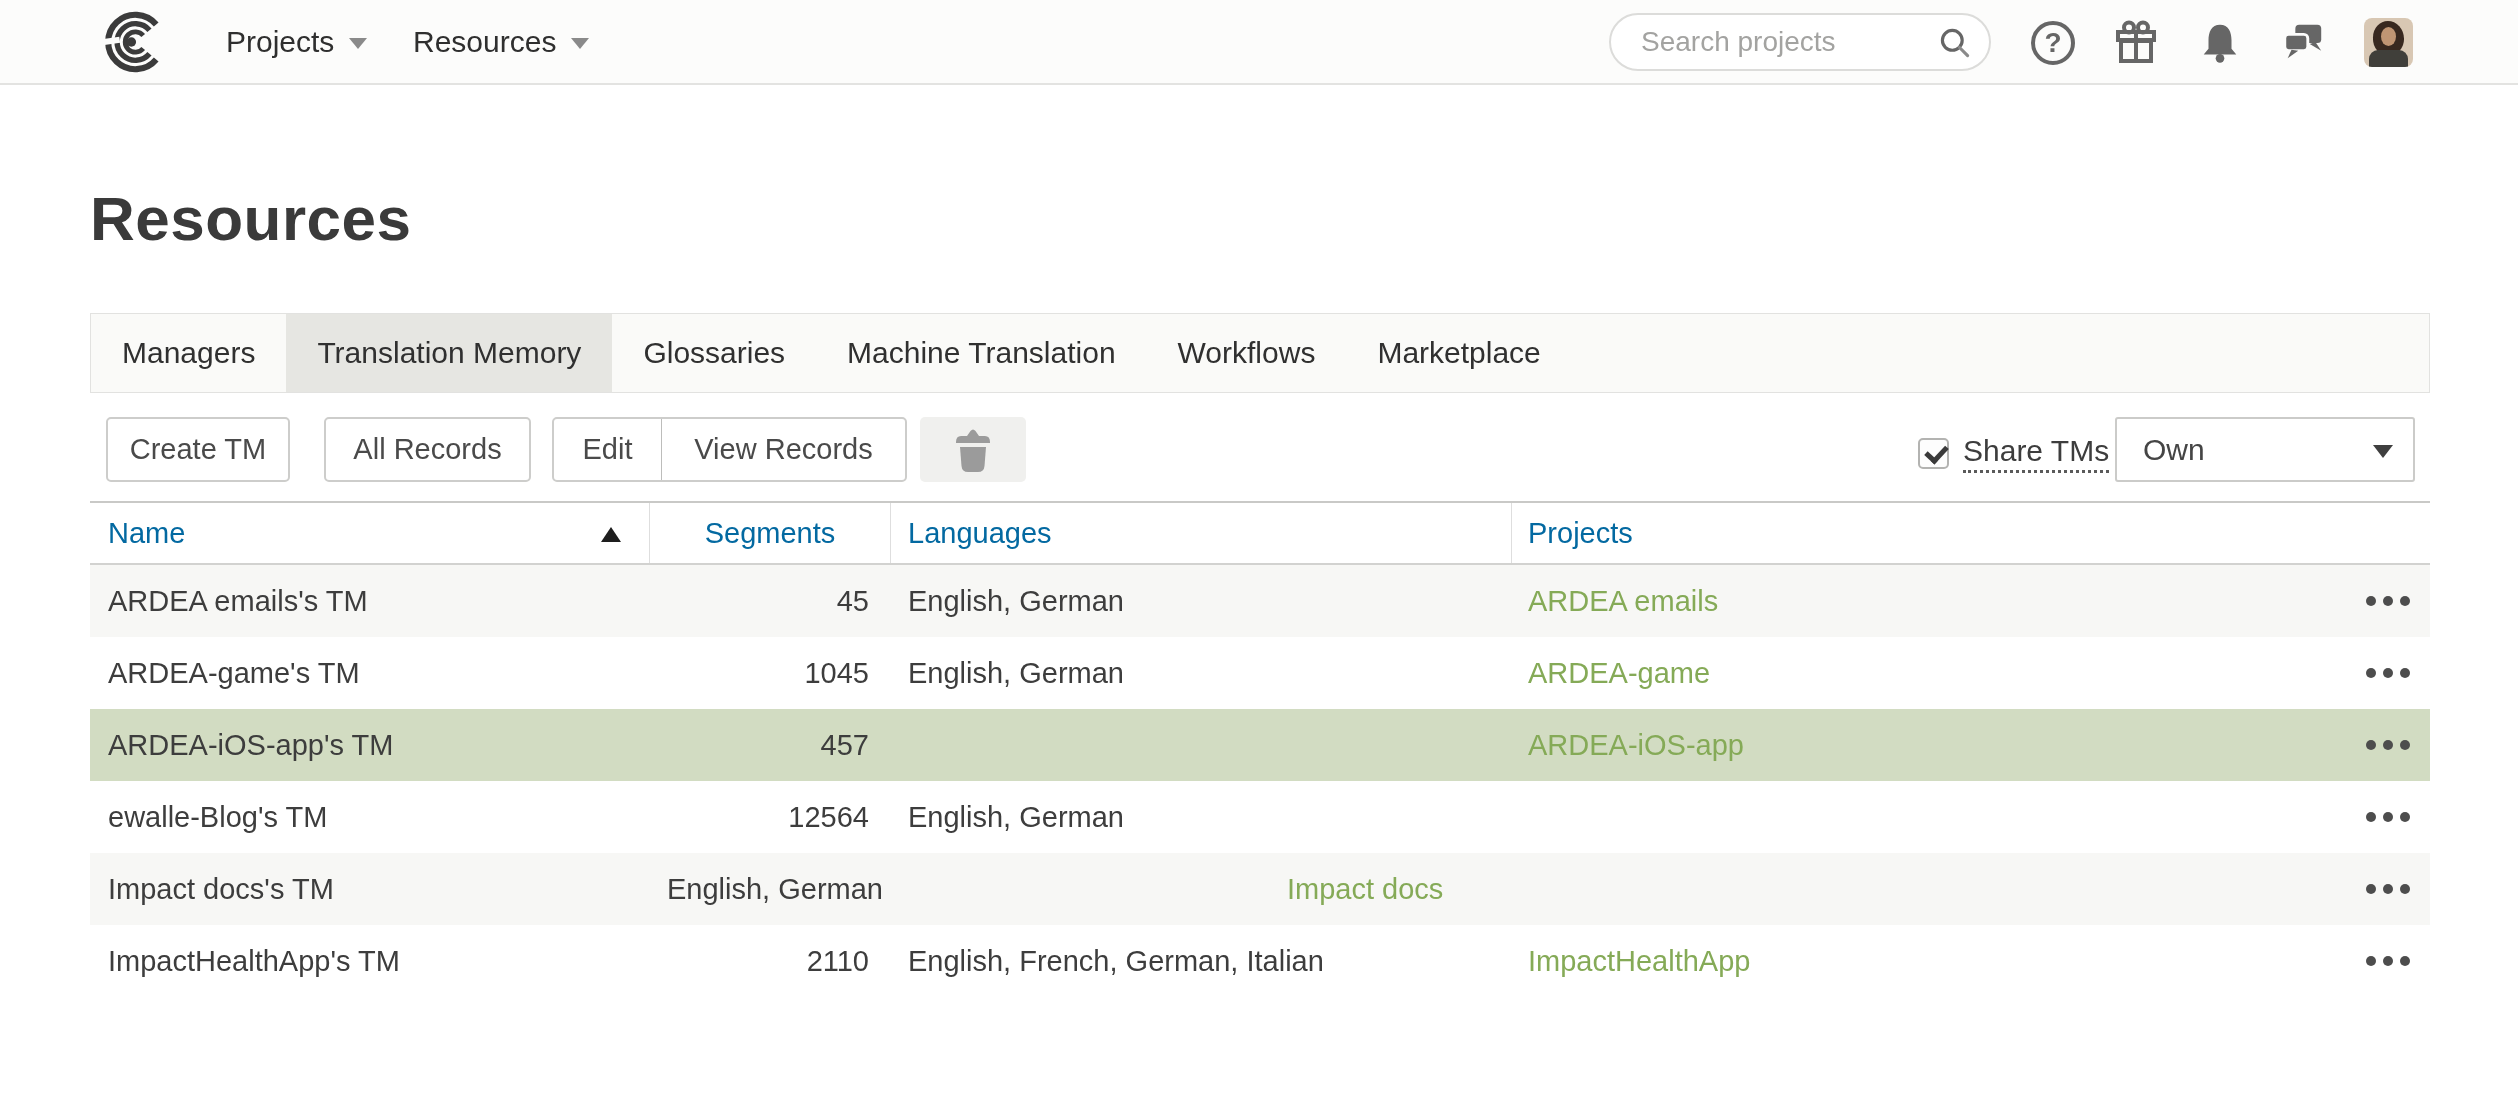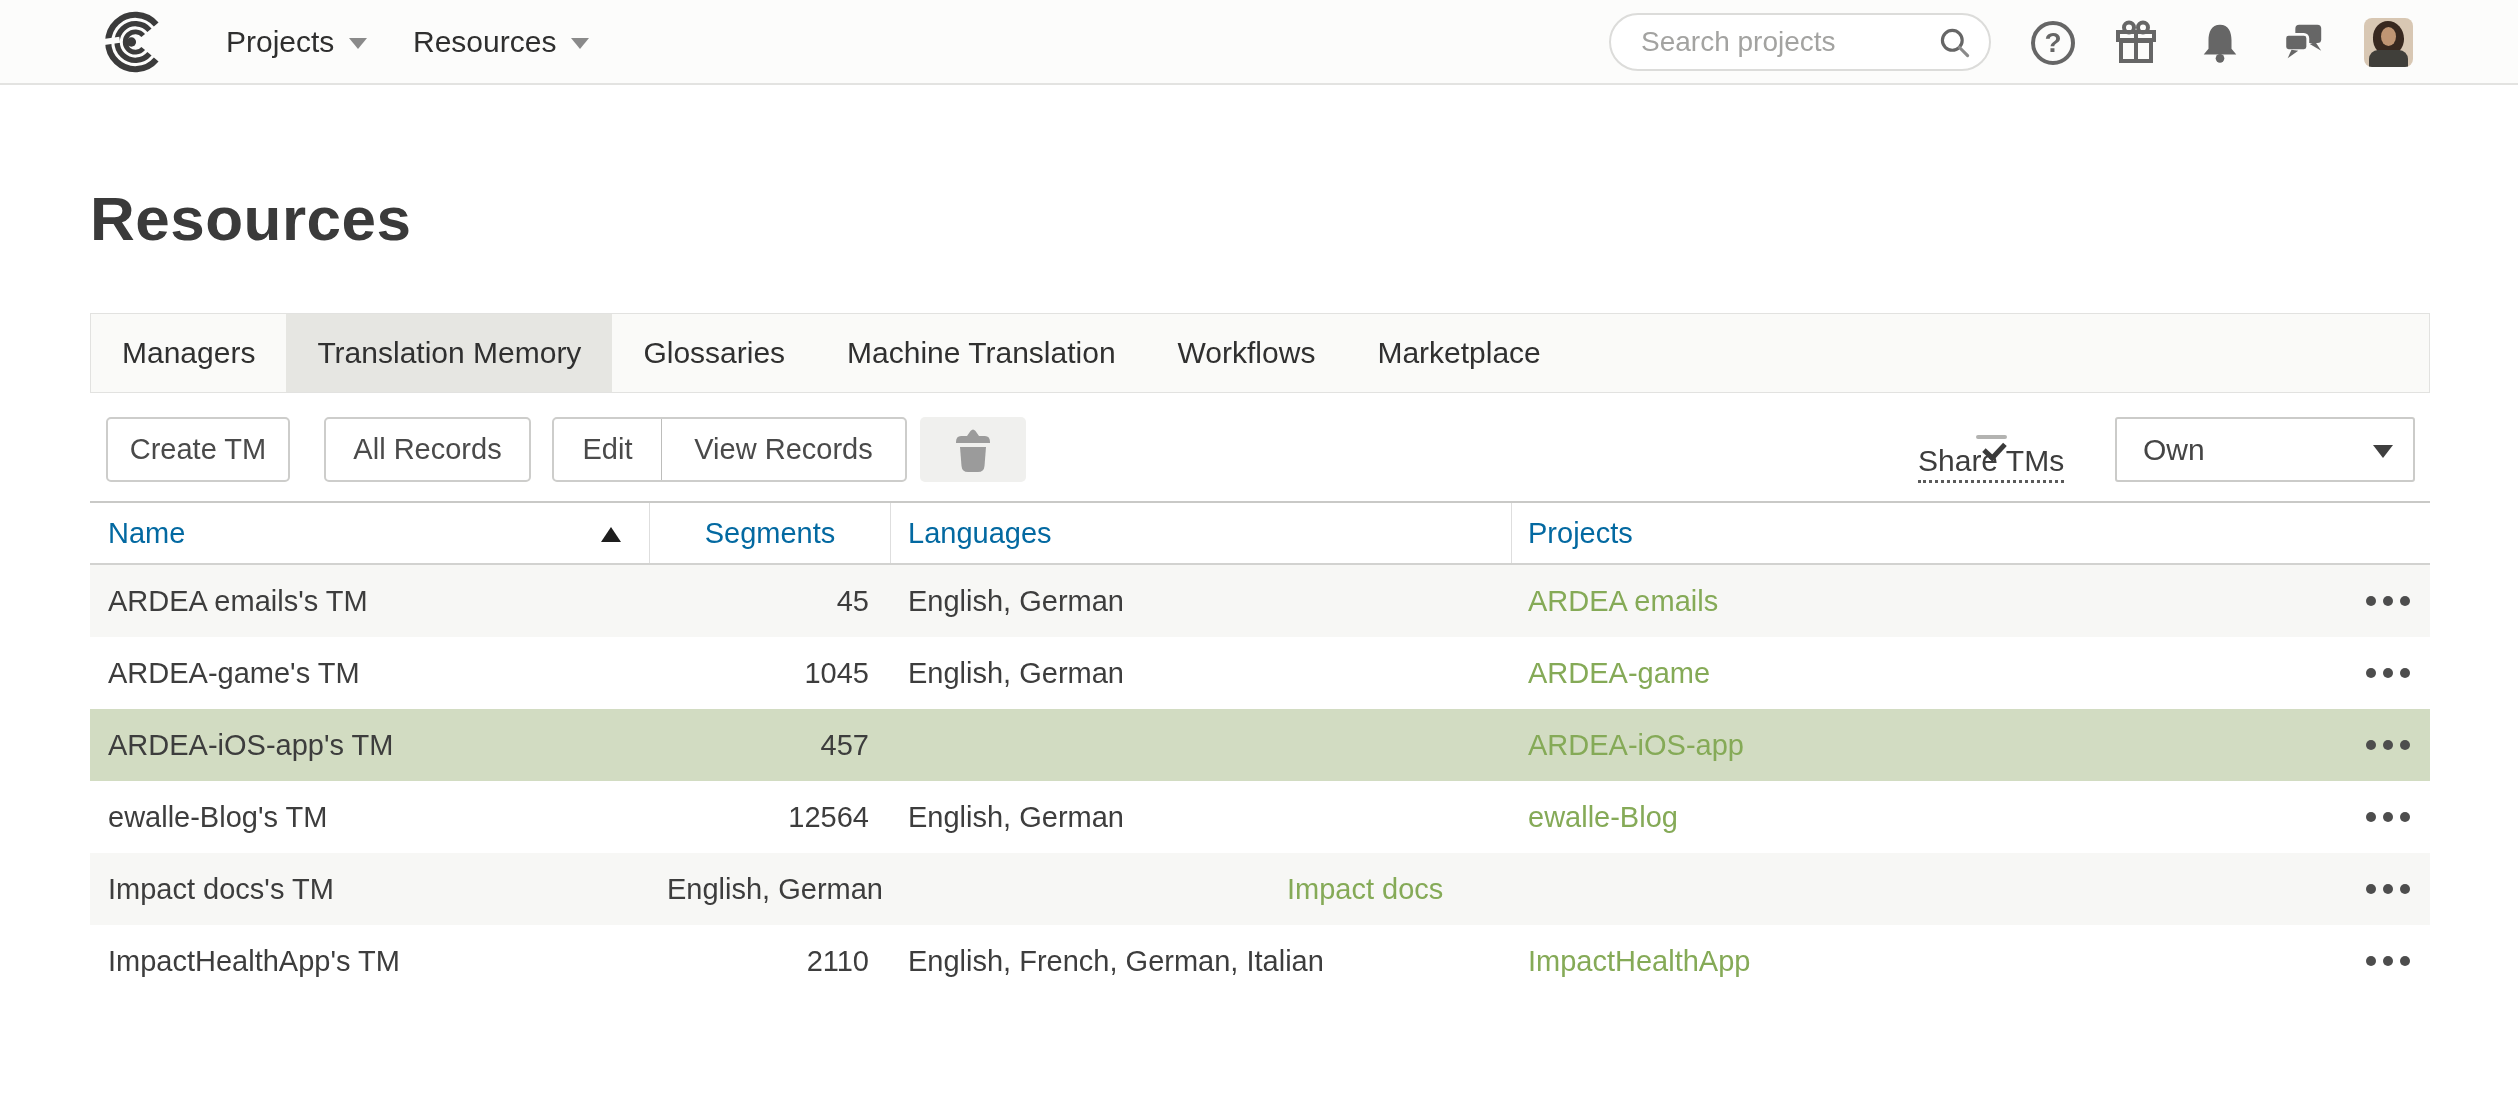"Share TMs" .share-wrap { flex-direction: column -> none; gap: 5px -> 14px }
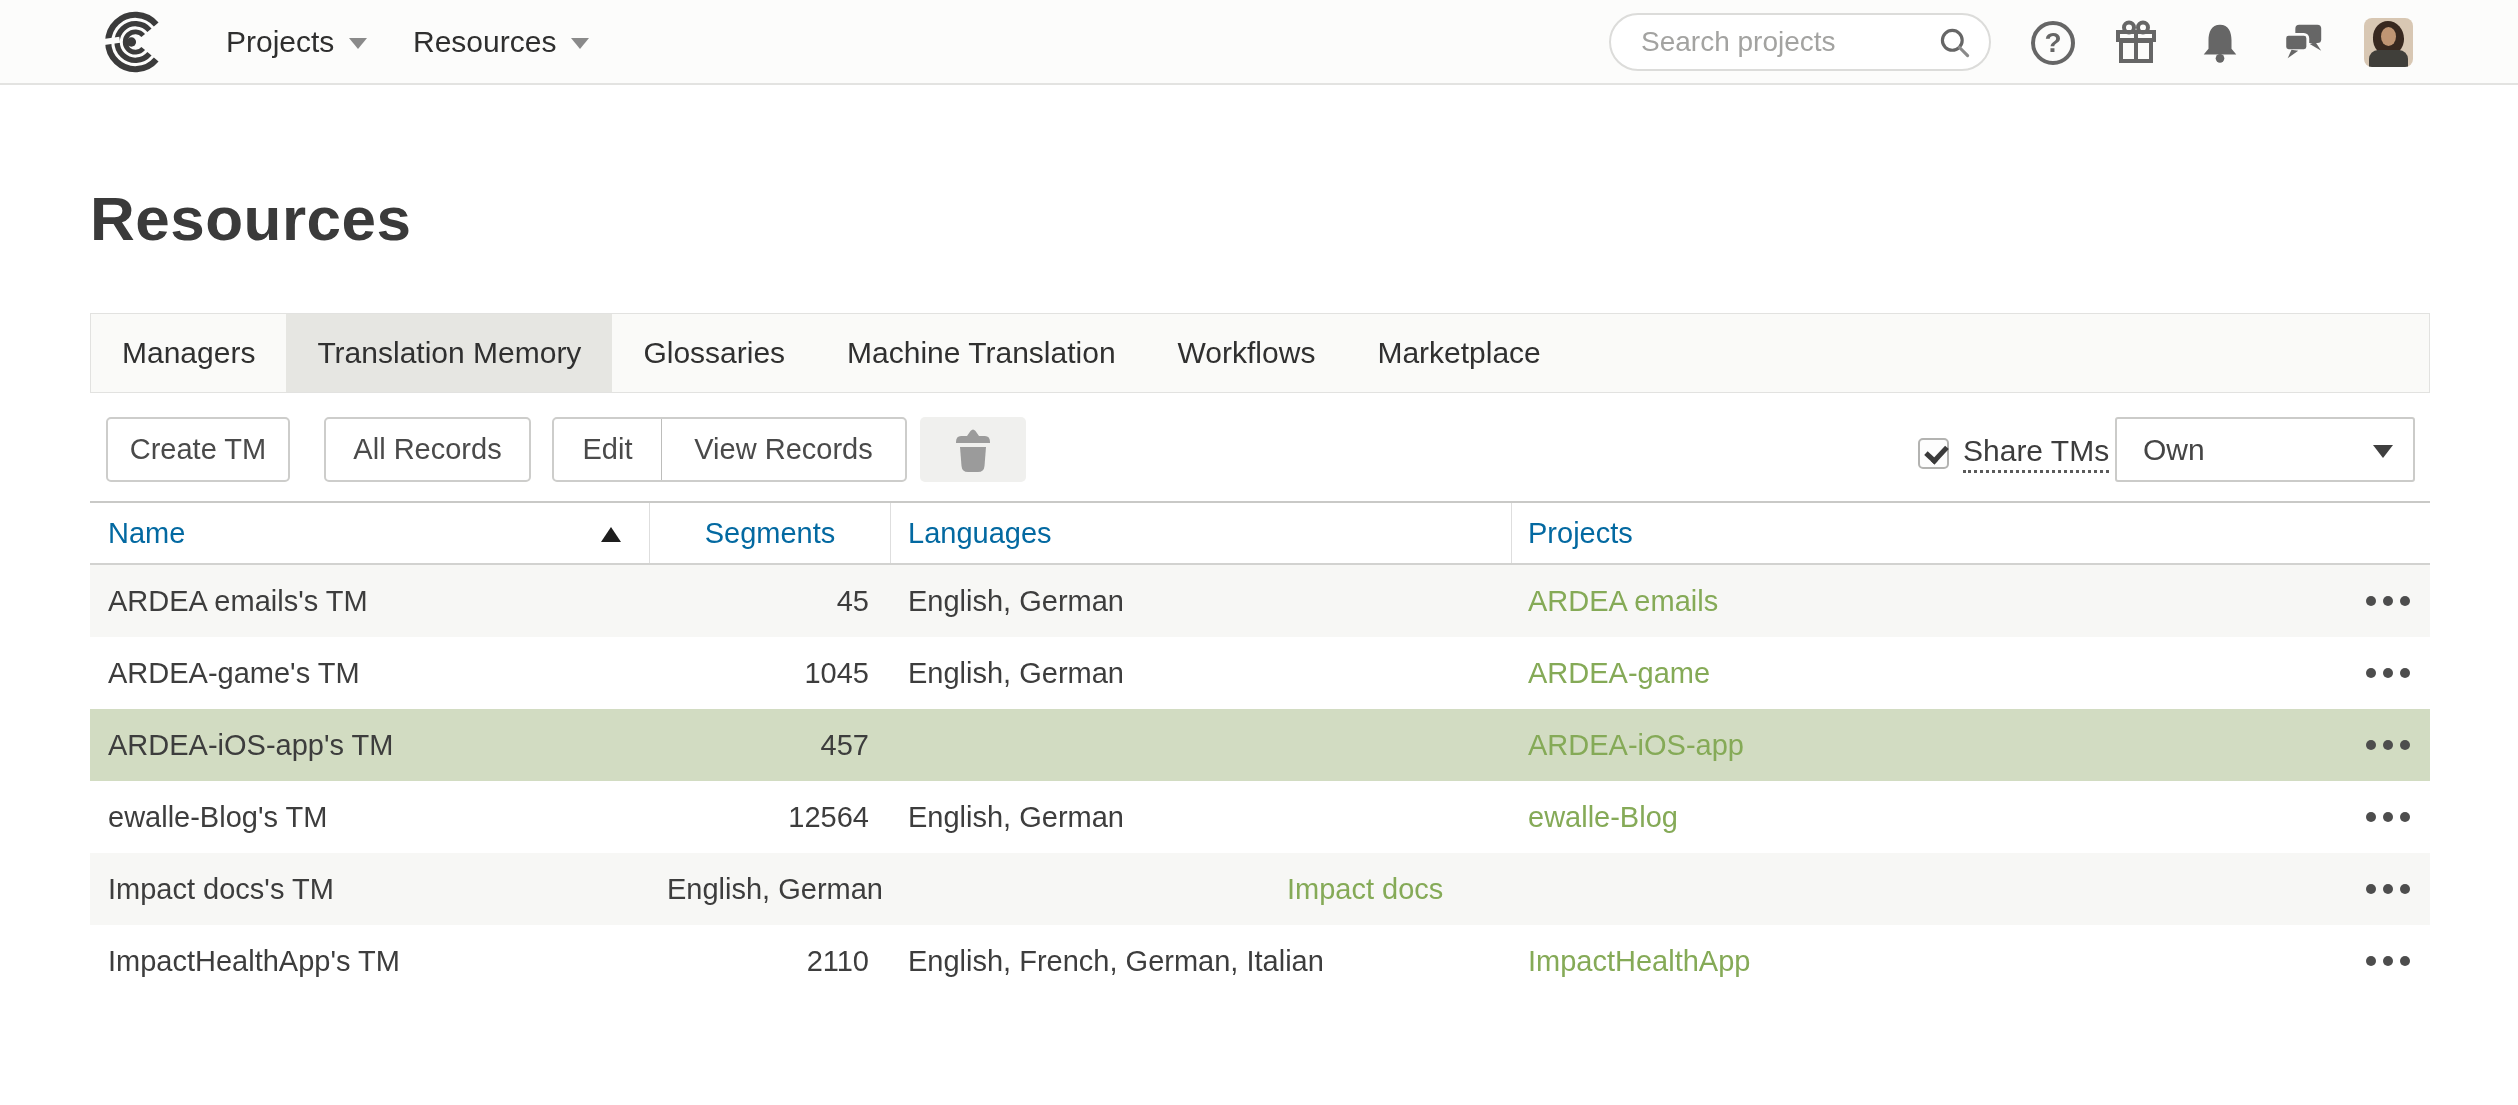"ewalle-Blog" div.td { html: <div> <span>ewalle-Blog</span> </div> -> none }
